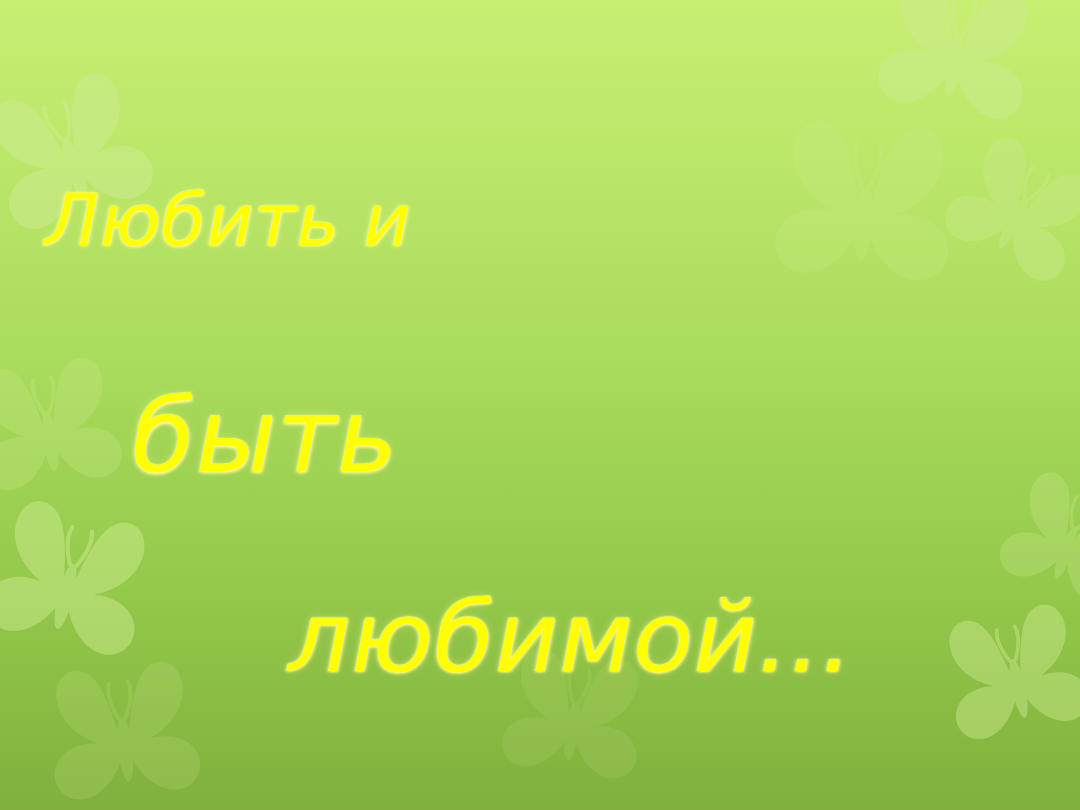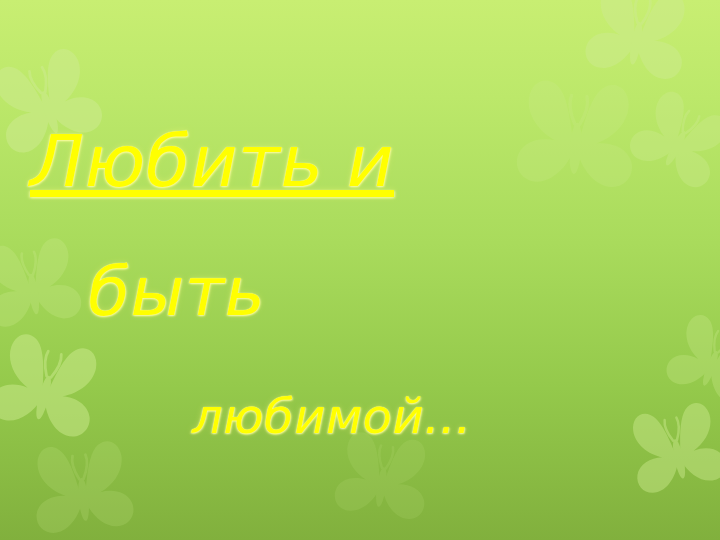"Любить и" #line-1 { font-size: 72px -> 48px; text-decoration: underline -> none }
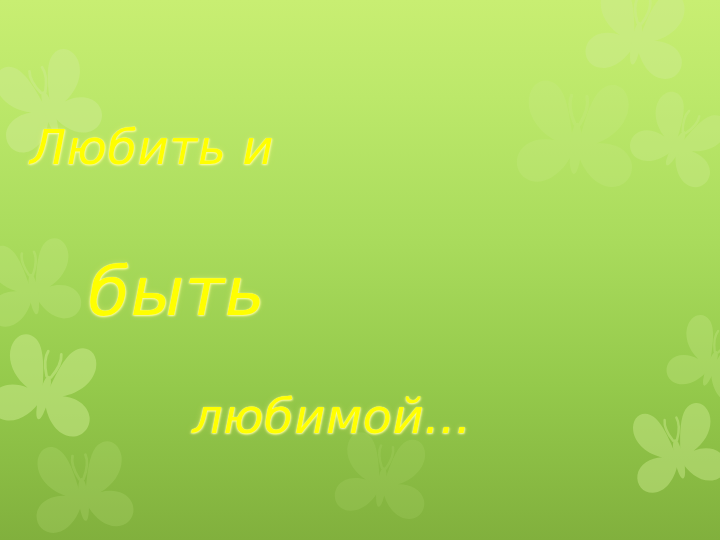"любимой..." #line-3 { font-size: 48px -> 65px }
